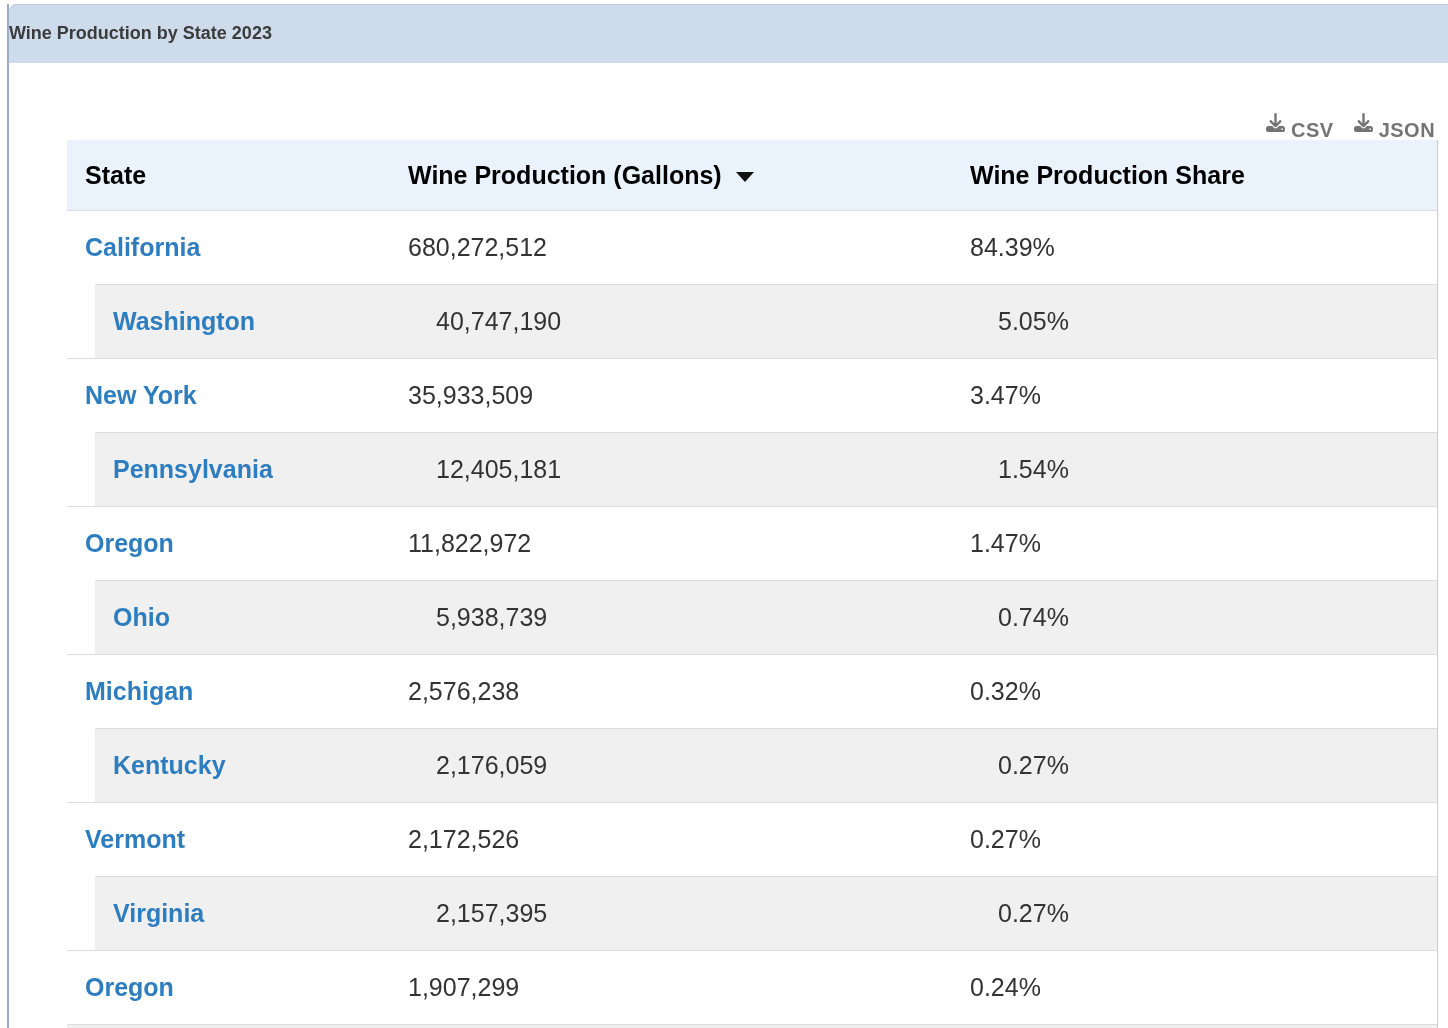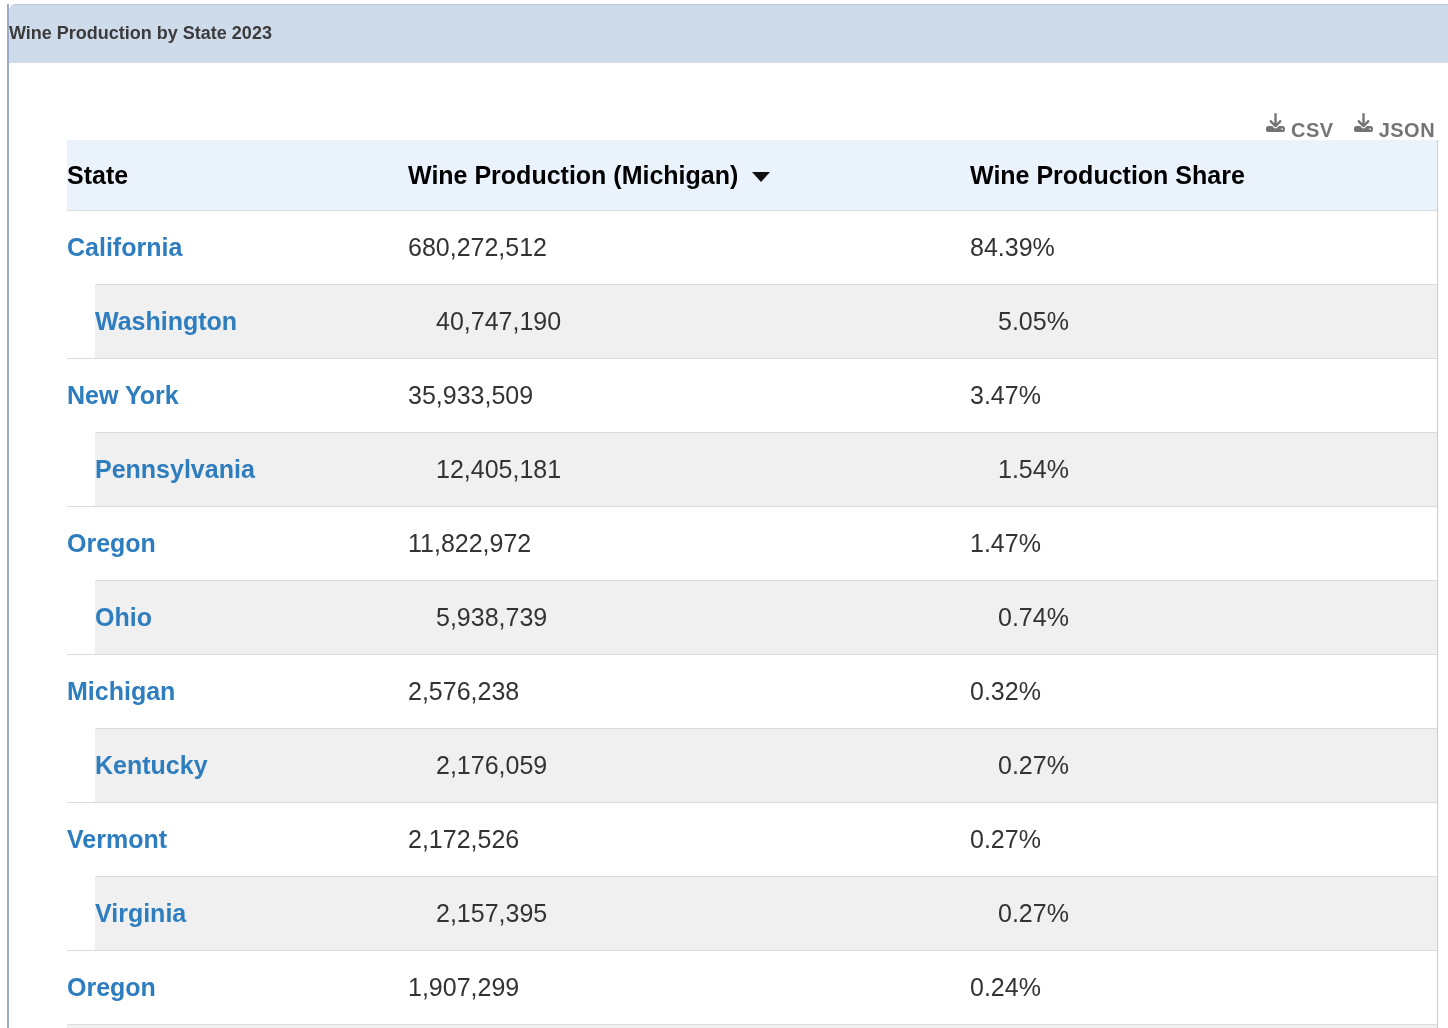"State" .c1 { padding-left: none -> 18px }
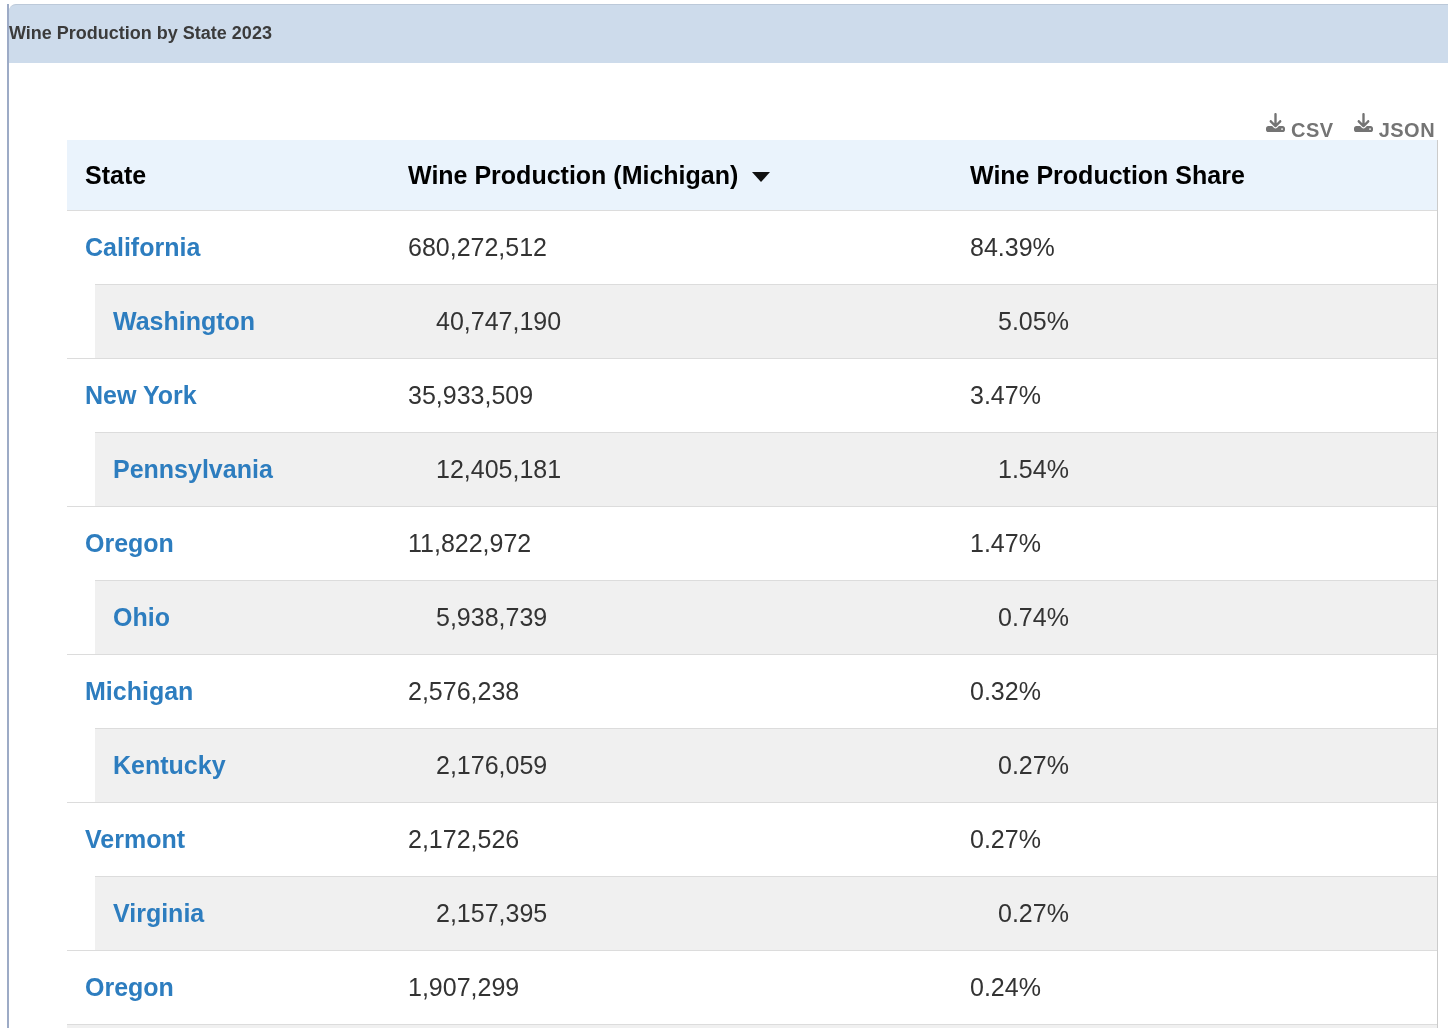"Wine Production (Michigan)" span { text: Michigan -> Gallons }
